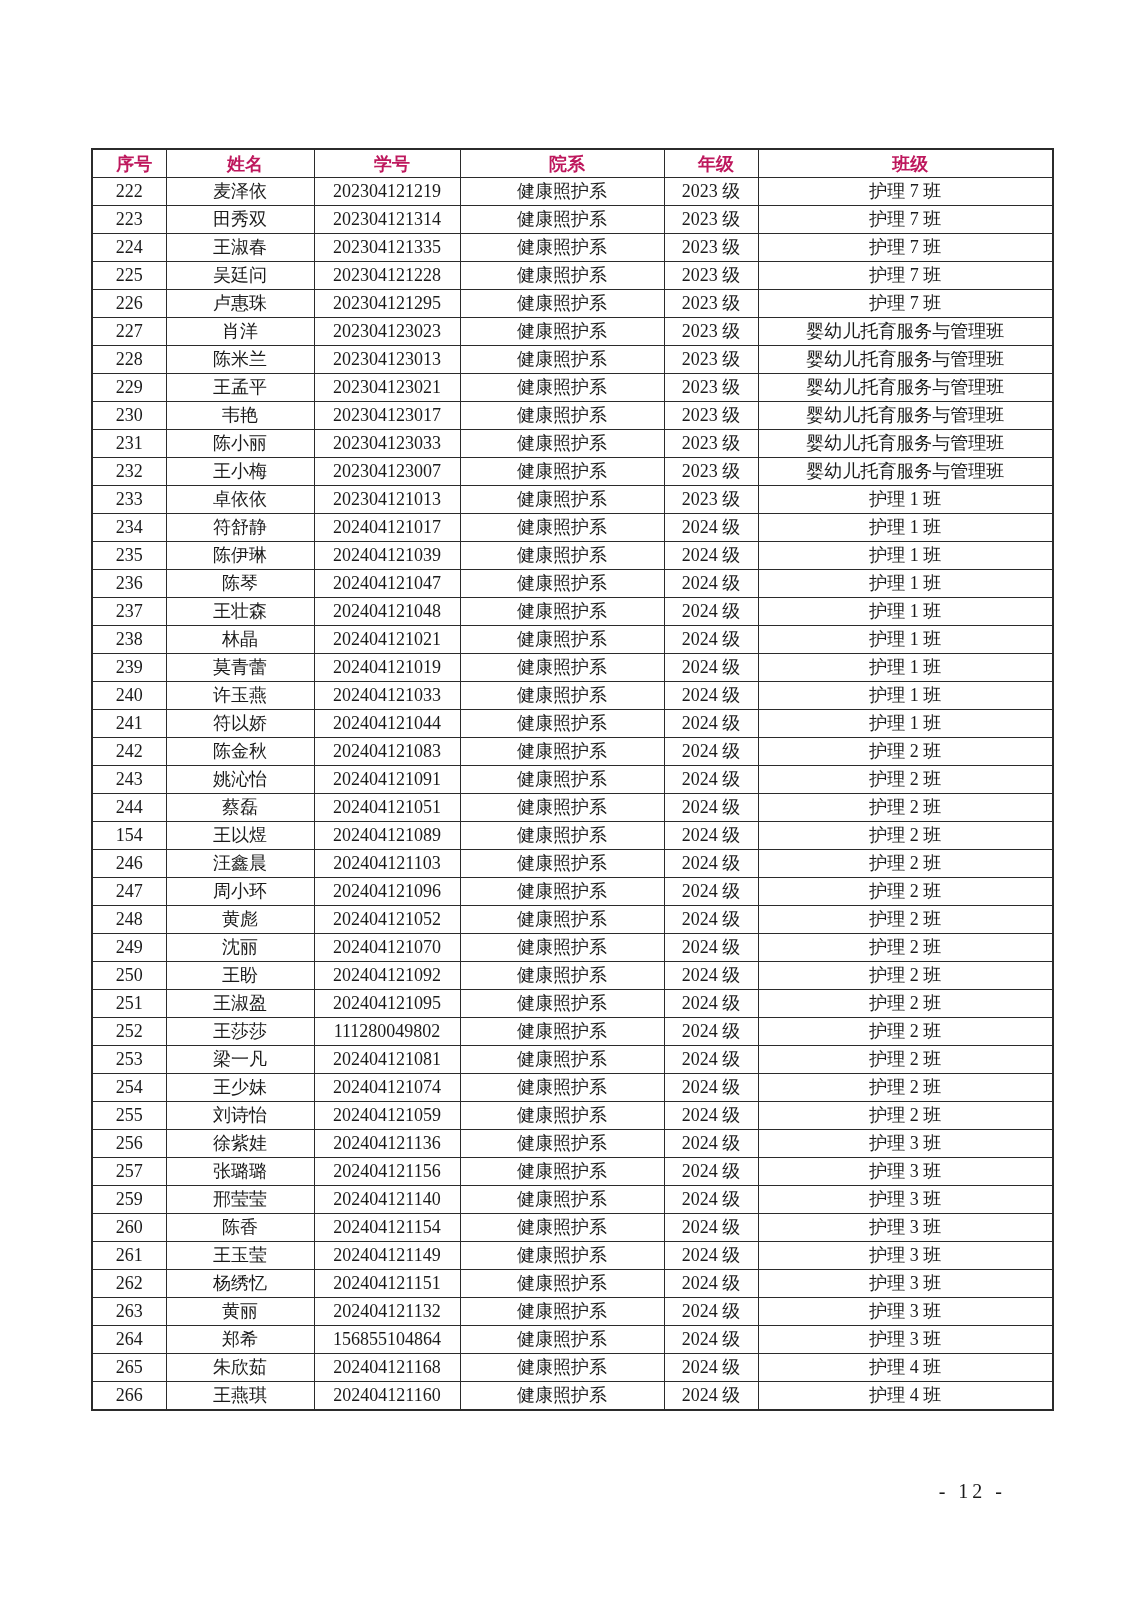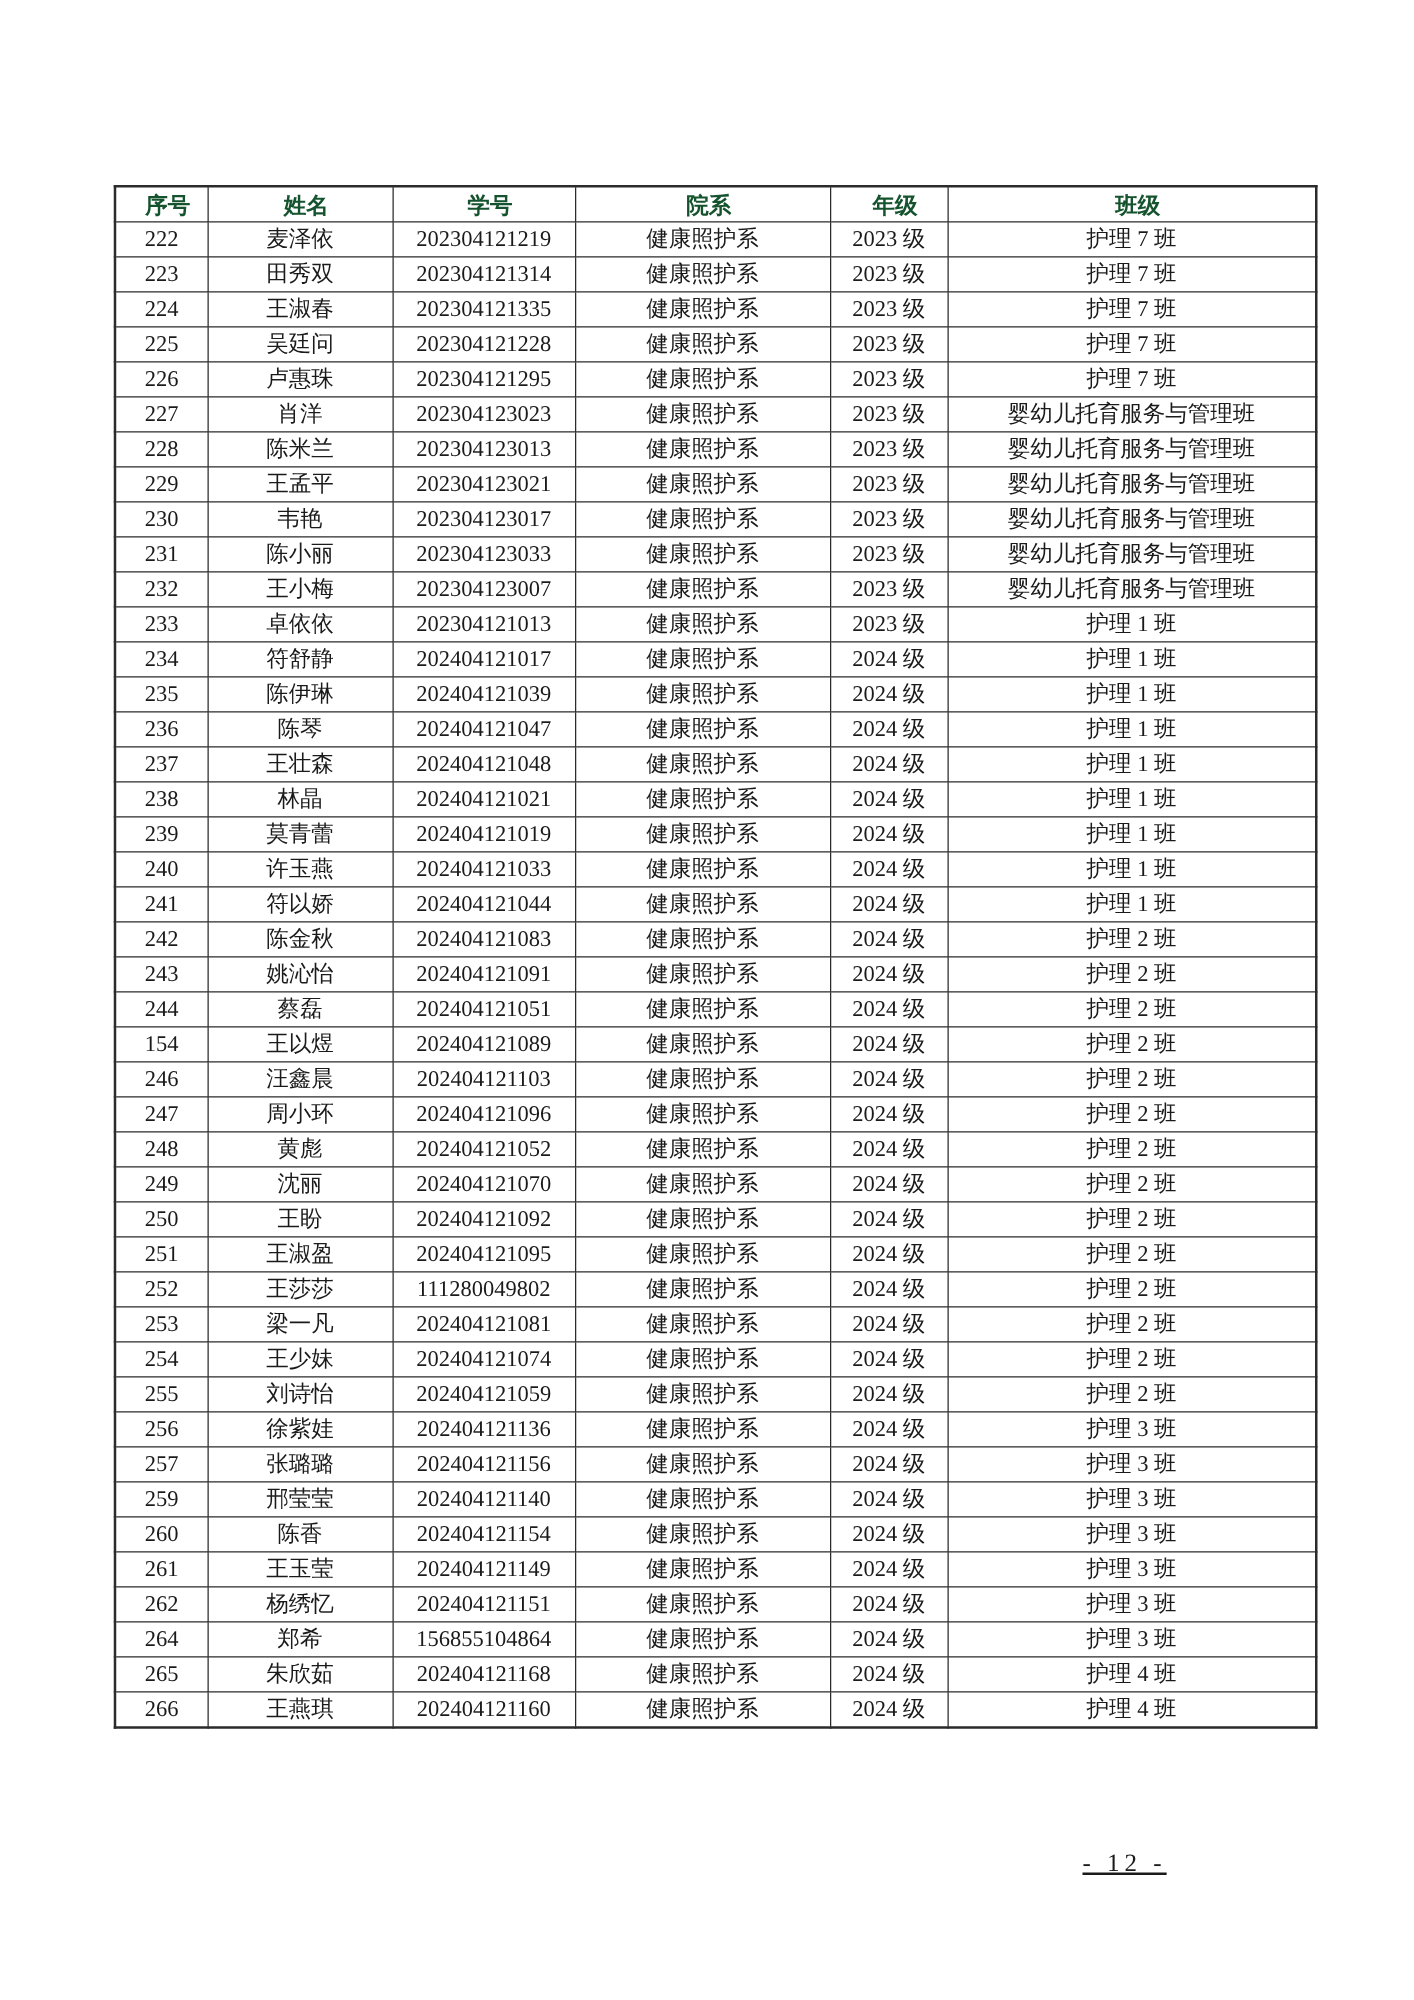"序号" table.roster th { color: #14532d -> #be185d }
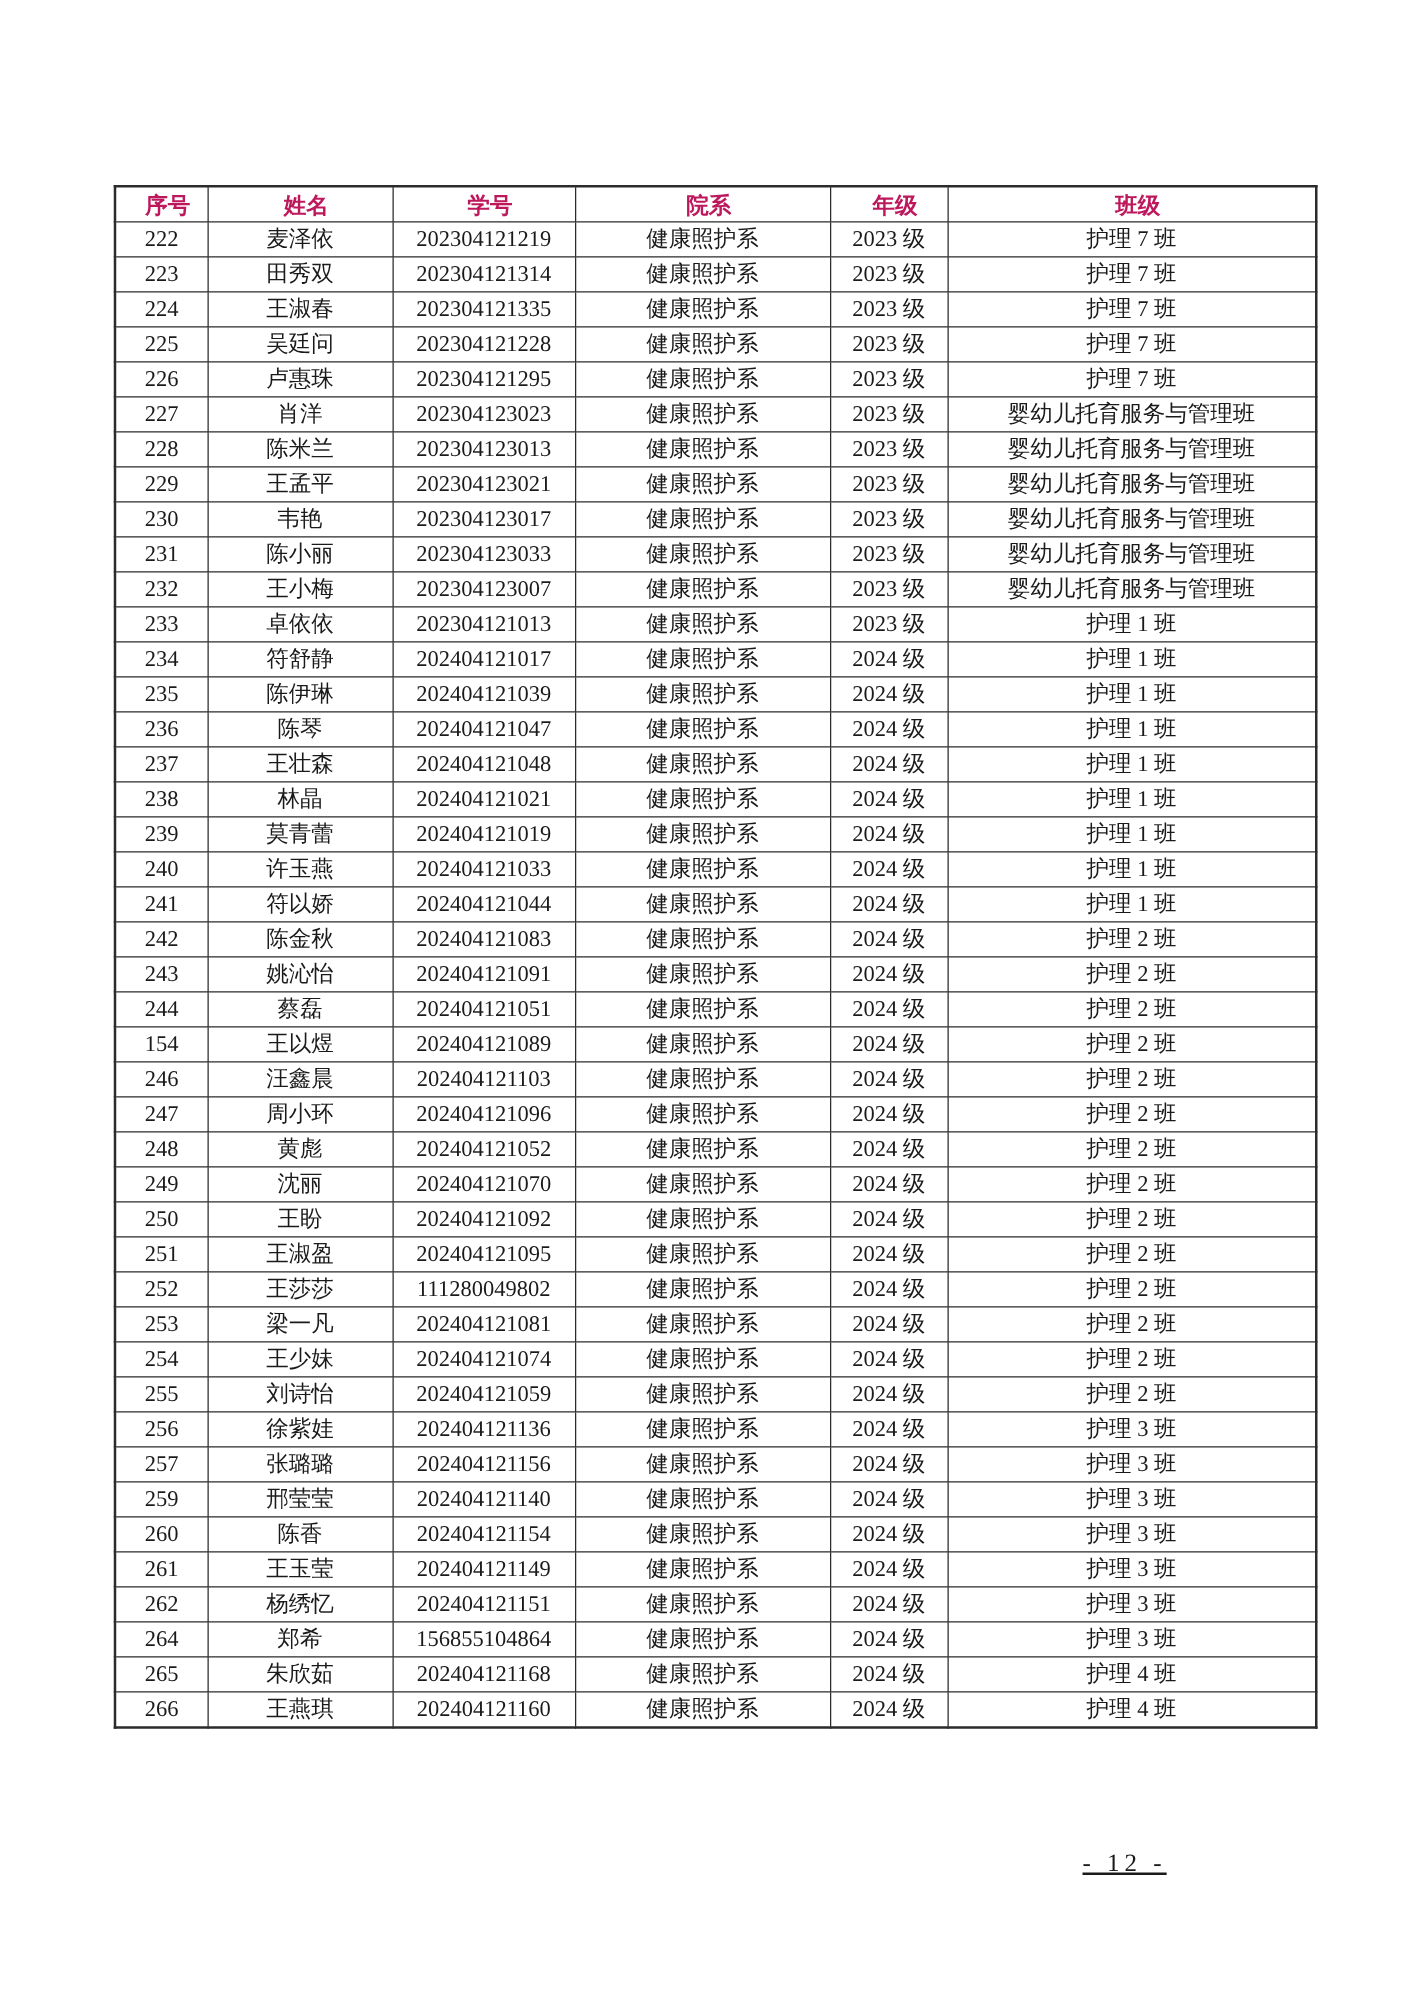"263" tr { html: none -> <tr> <td>263</td> <td>黄丽</td> <td>202404121132</td> <td>健康照护系</td> <td>2024 级</td> <td>护理 3 班</td> </tr> }
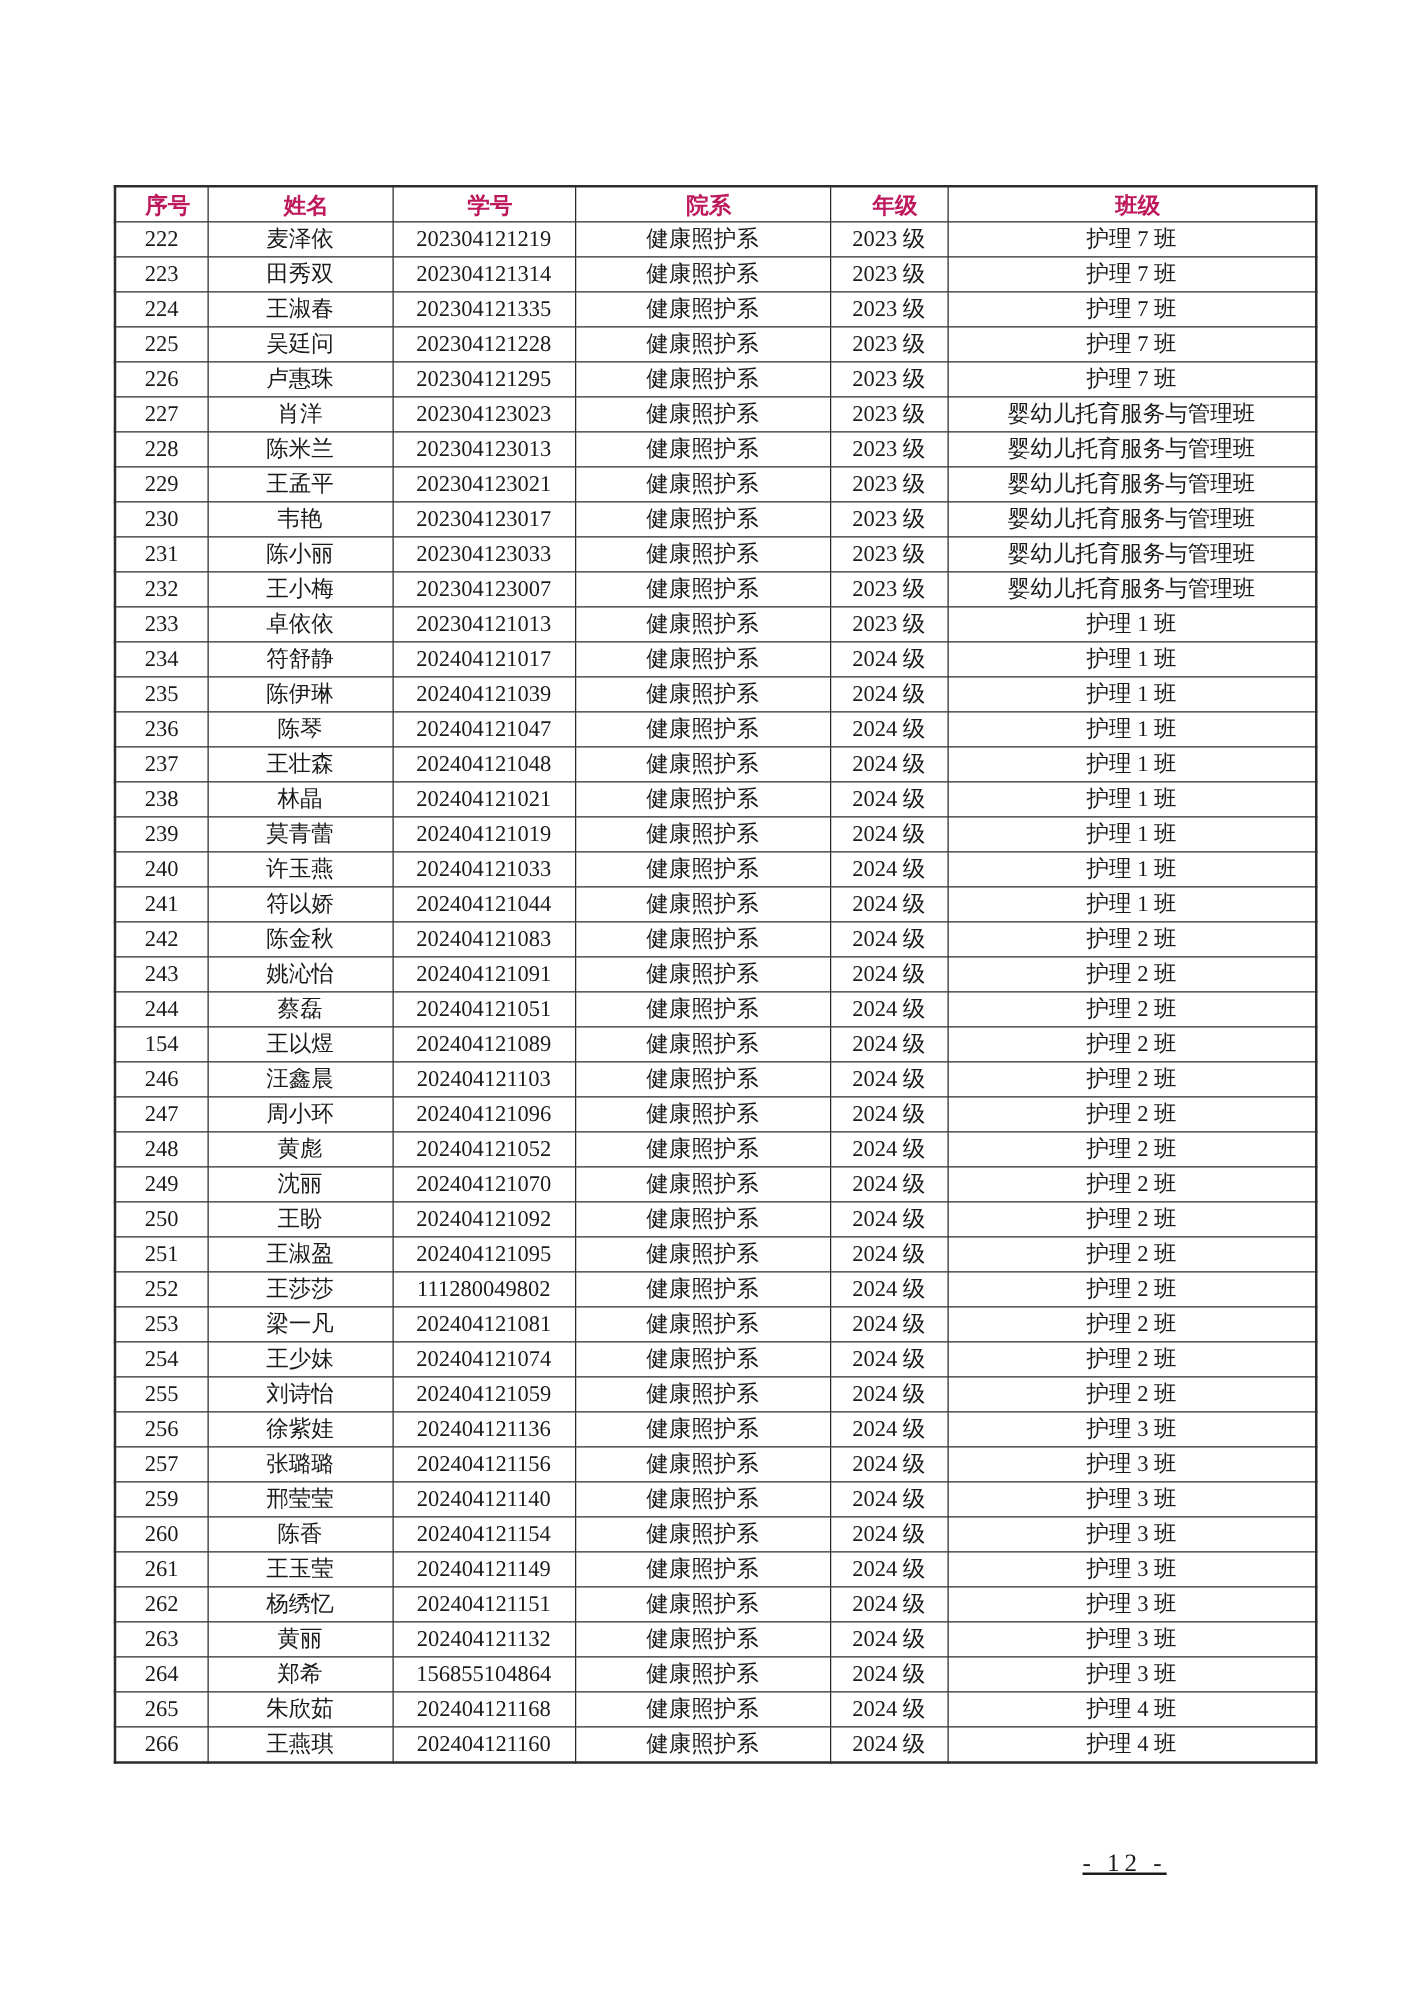"- 12 -" .page-footer { text-align: left -> right; text-decoration: underline -> none }
